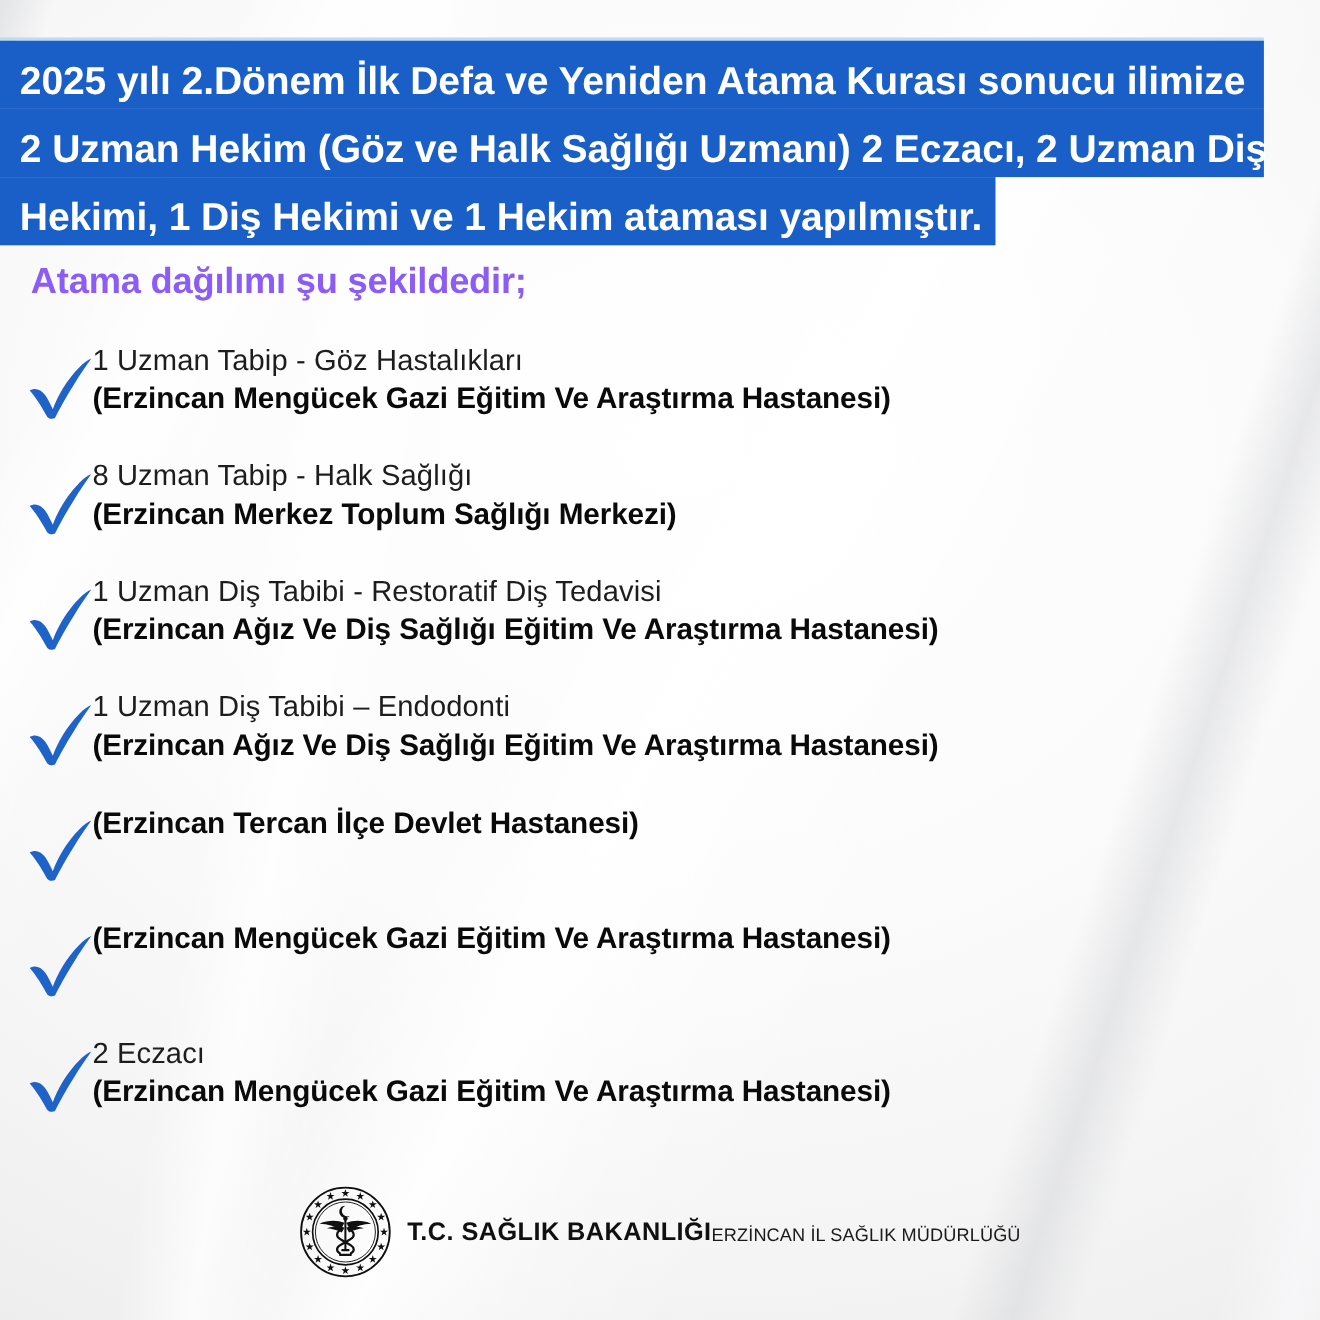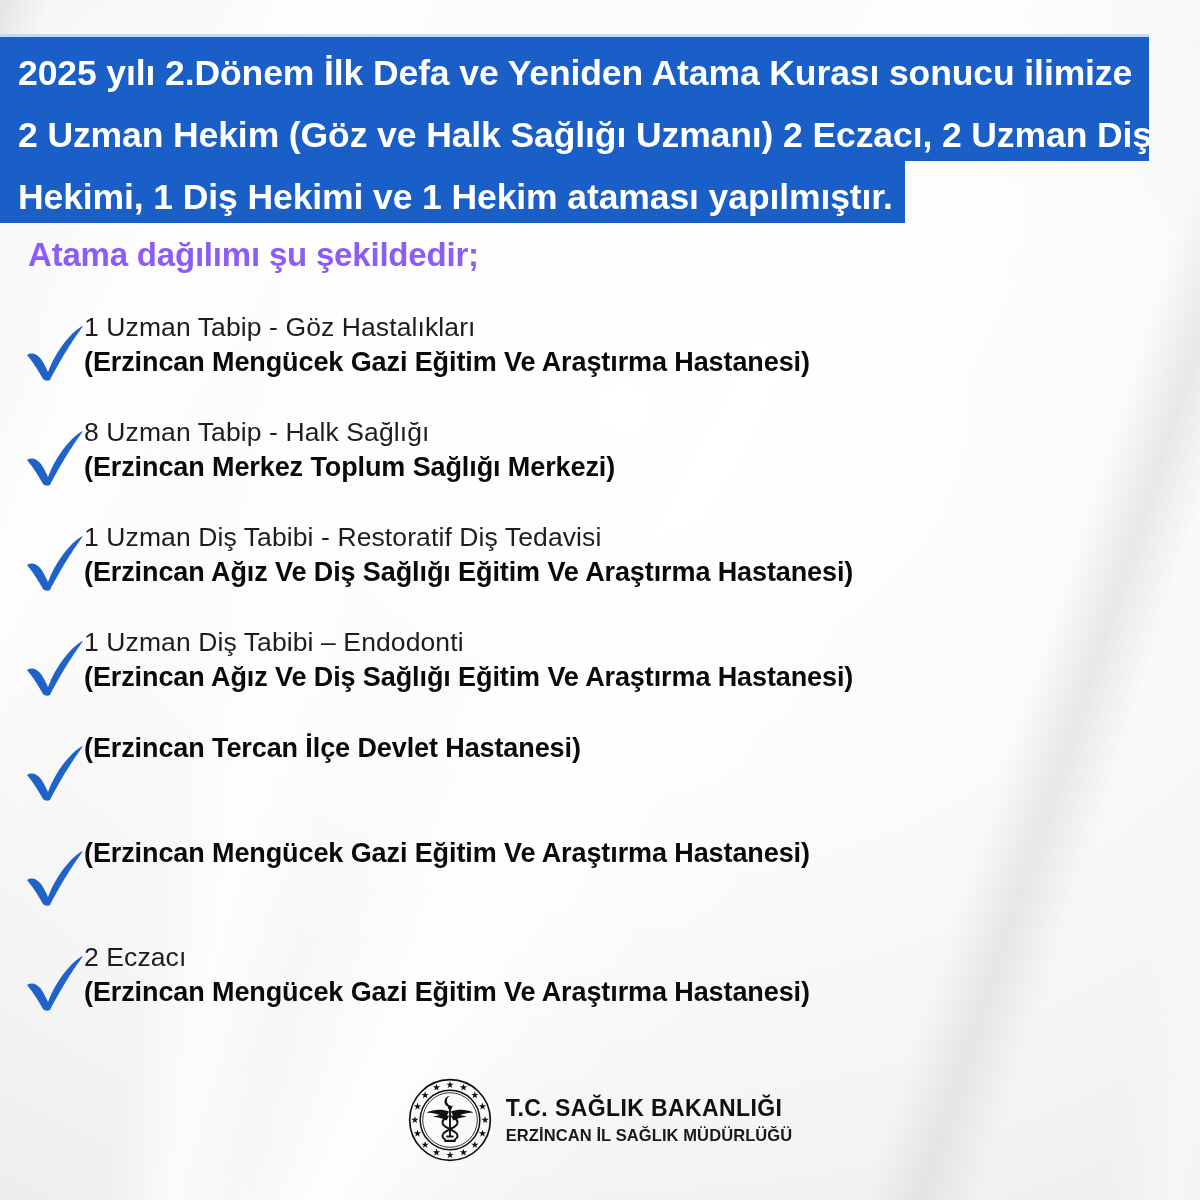"T.C. SAĞLIK BAKANLIĞI" #footer-text { flex-direction: column -> row }
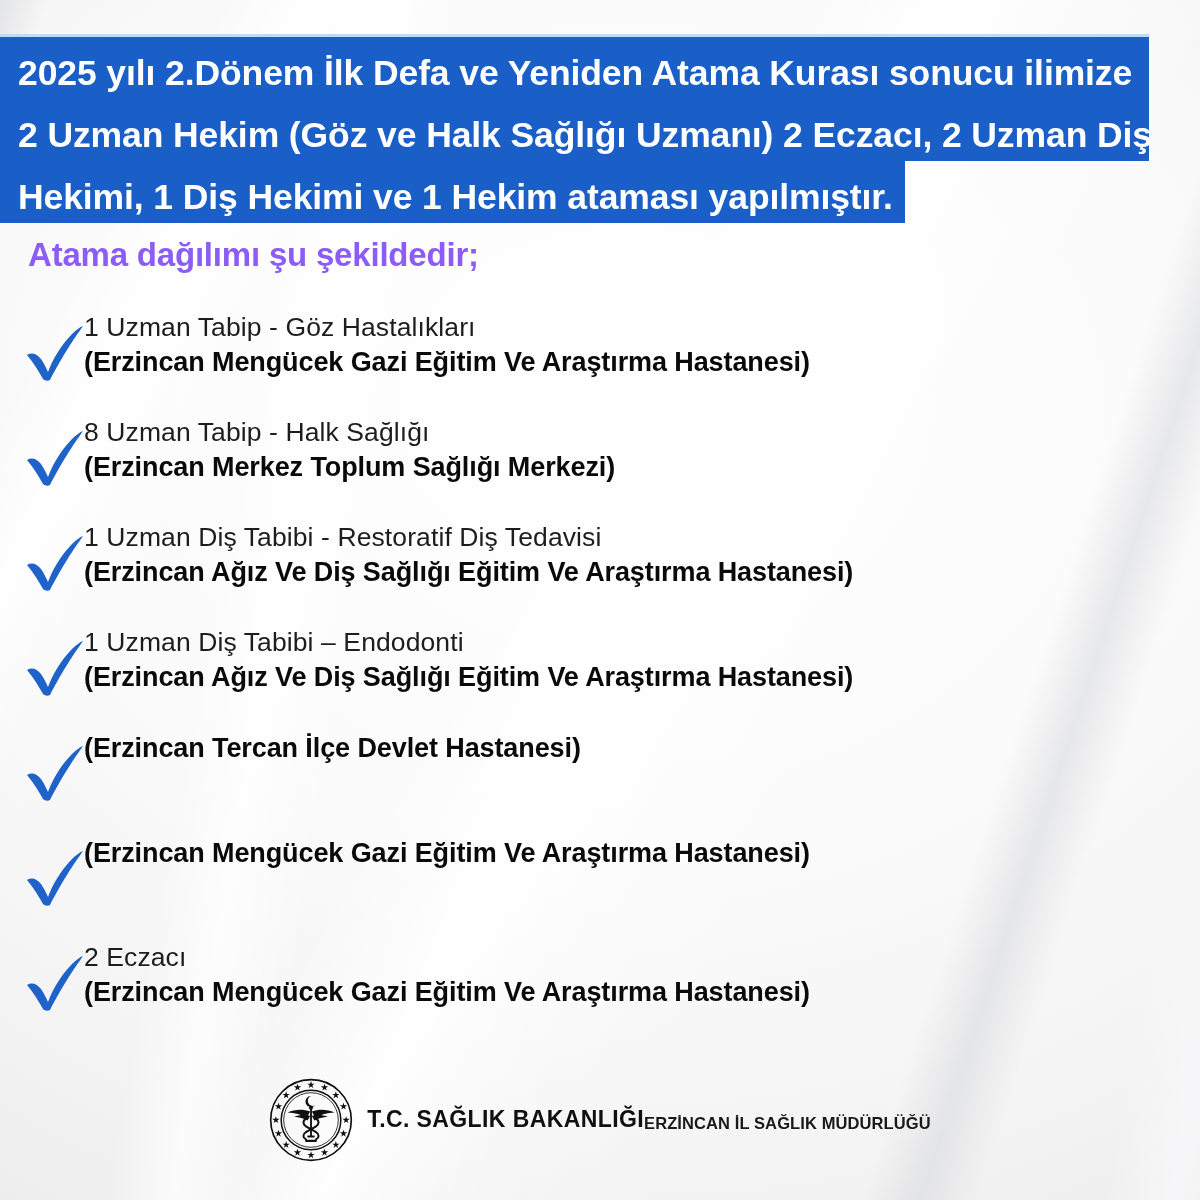"ERZİNCAN İL SAĞLIK MÜDÜRLÜĞÜ" #footer-sub { font-weight: 700 -> 400 }
